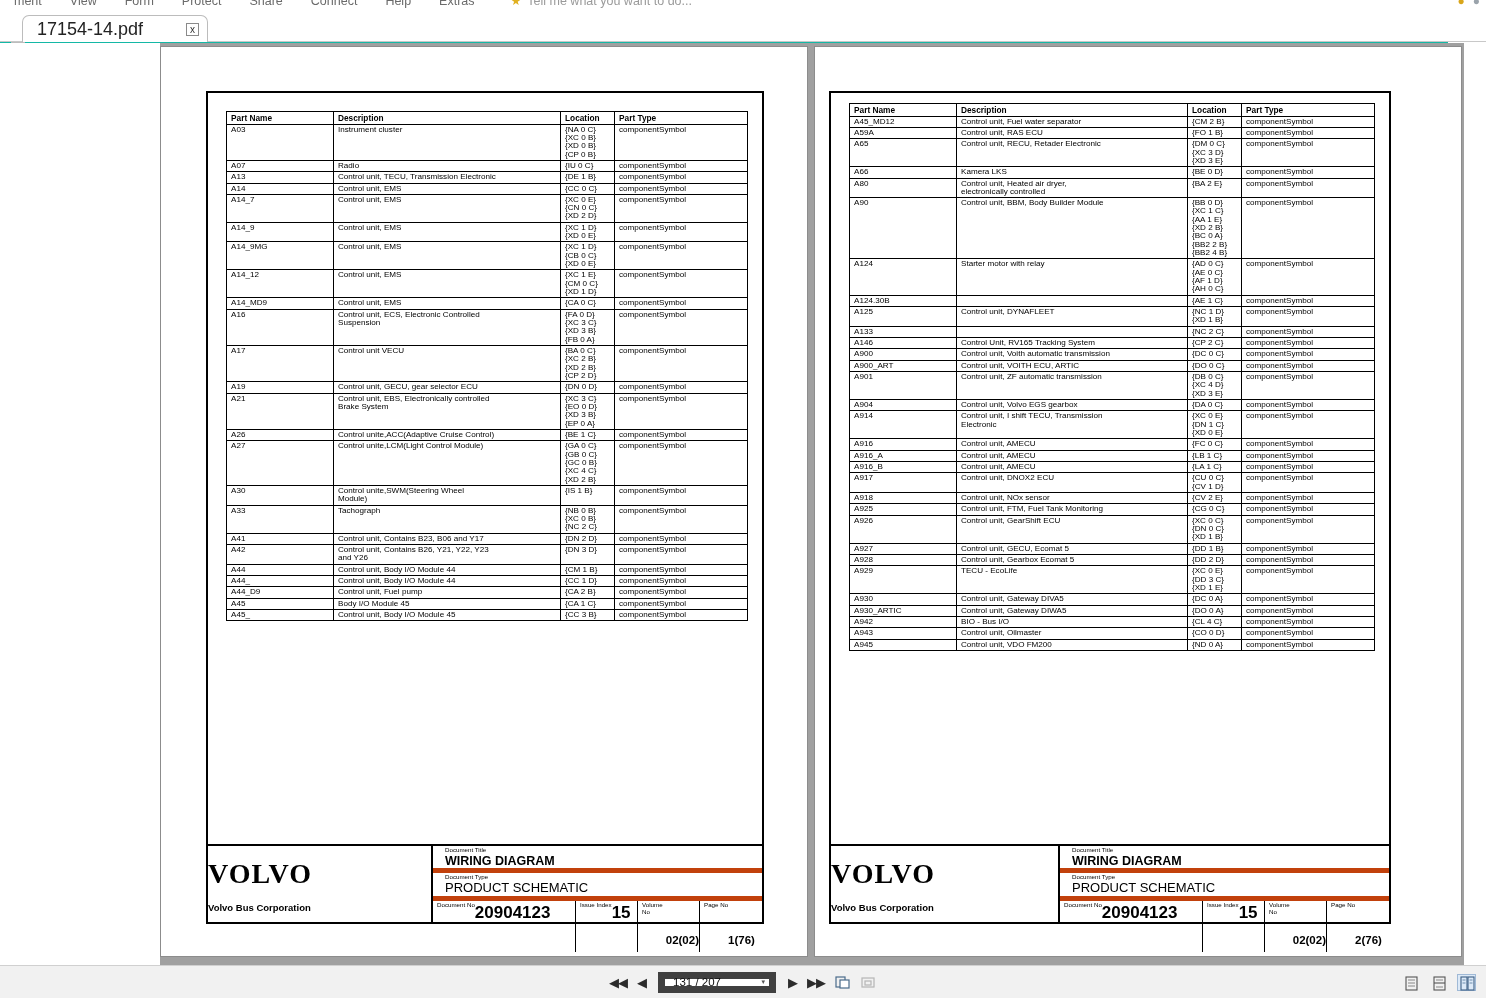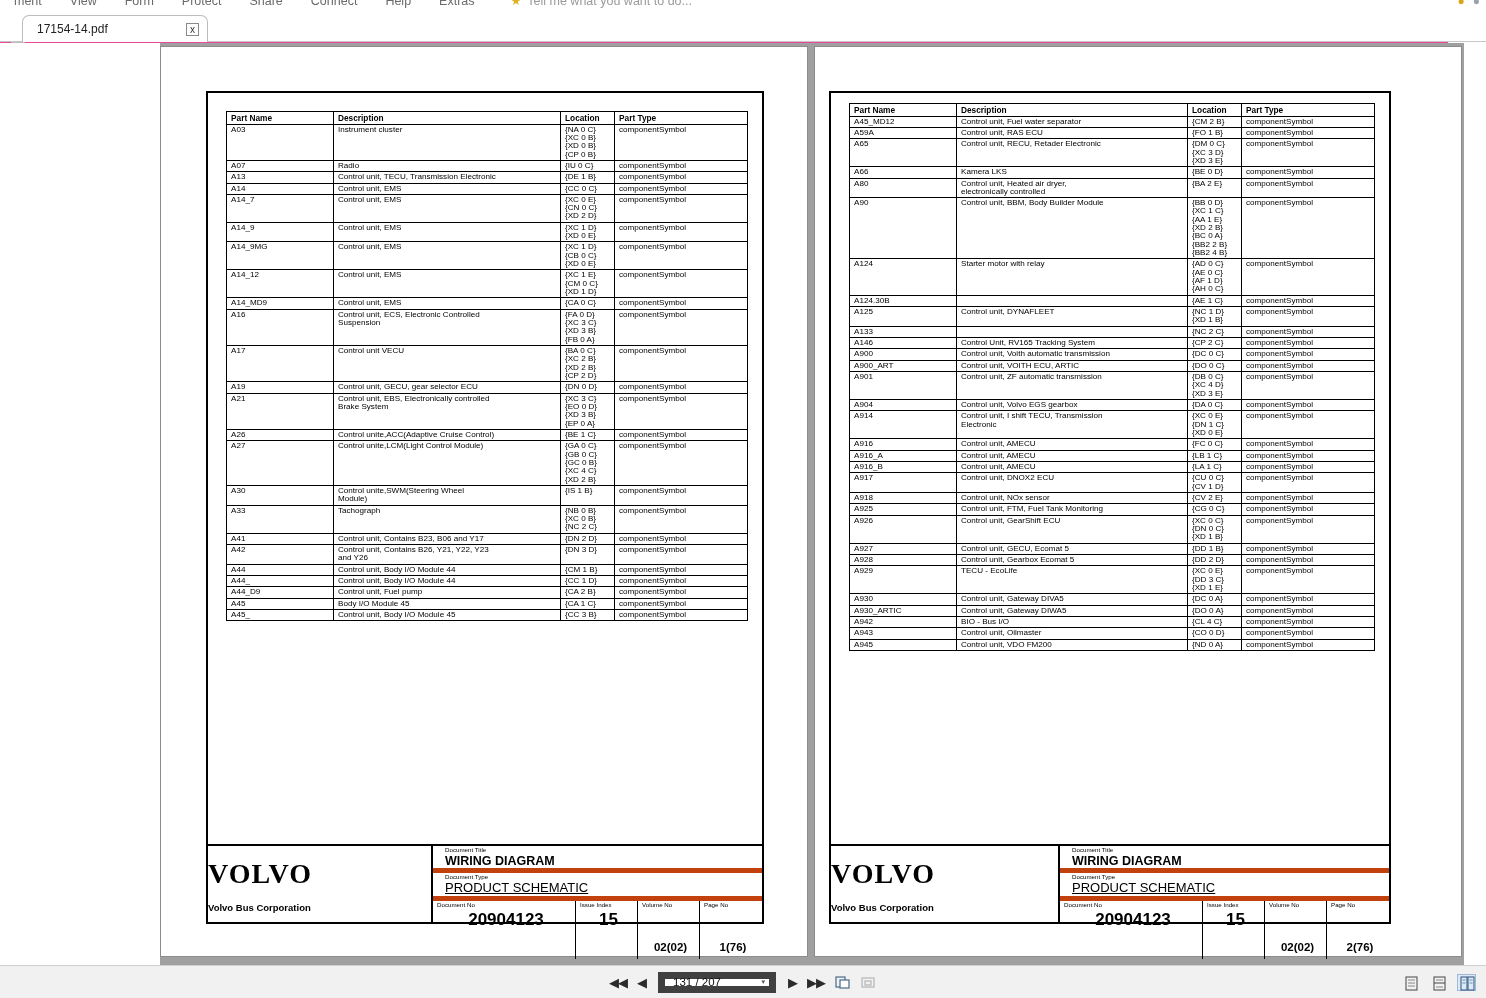"ment" .app { background: #ec4899 -> #14b8a6 }
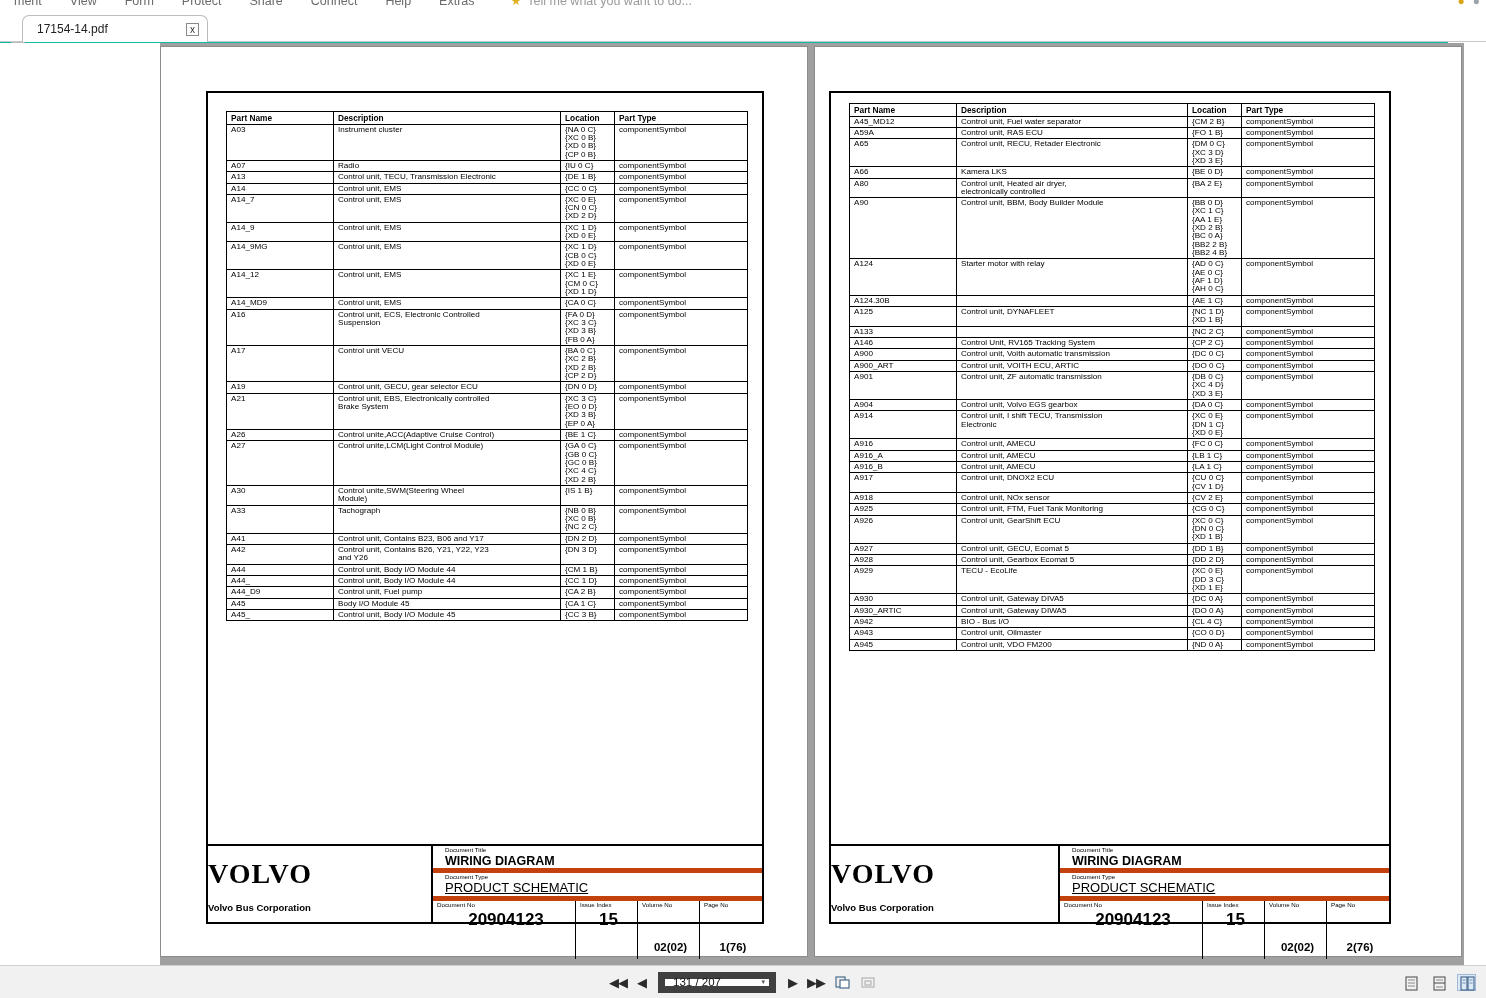"17154-14.pdf" .tab-label { font-size: 12px -> 18px }
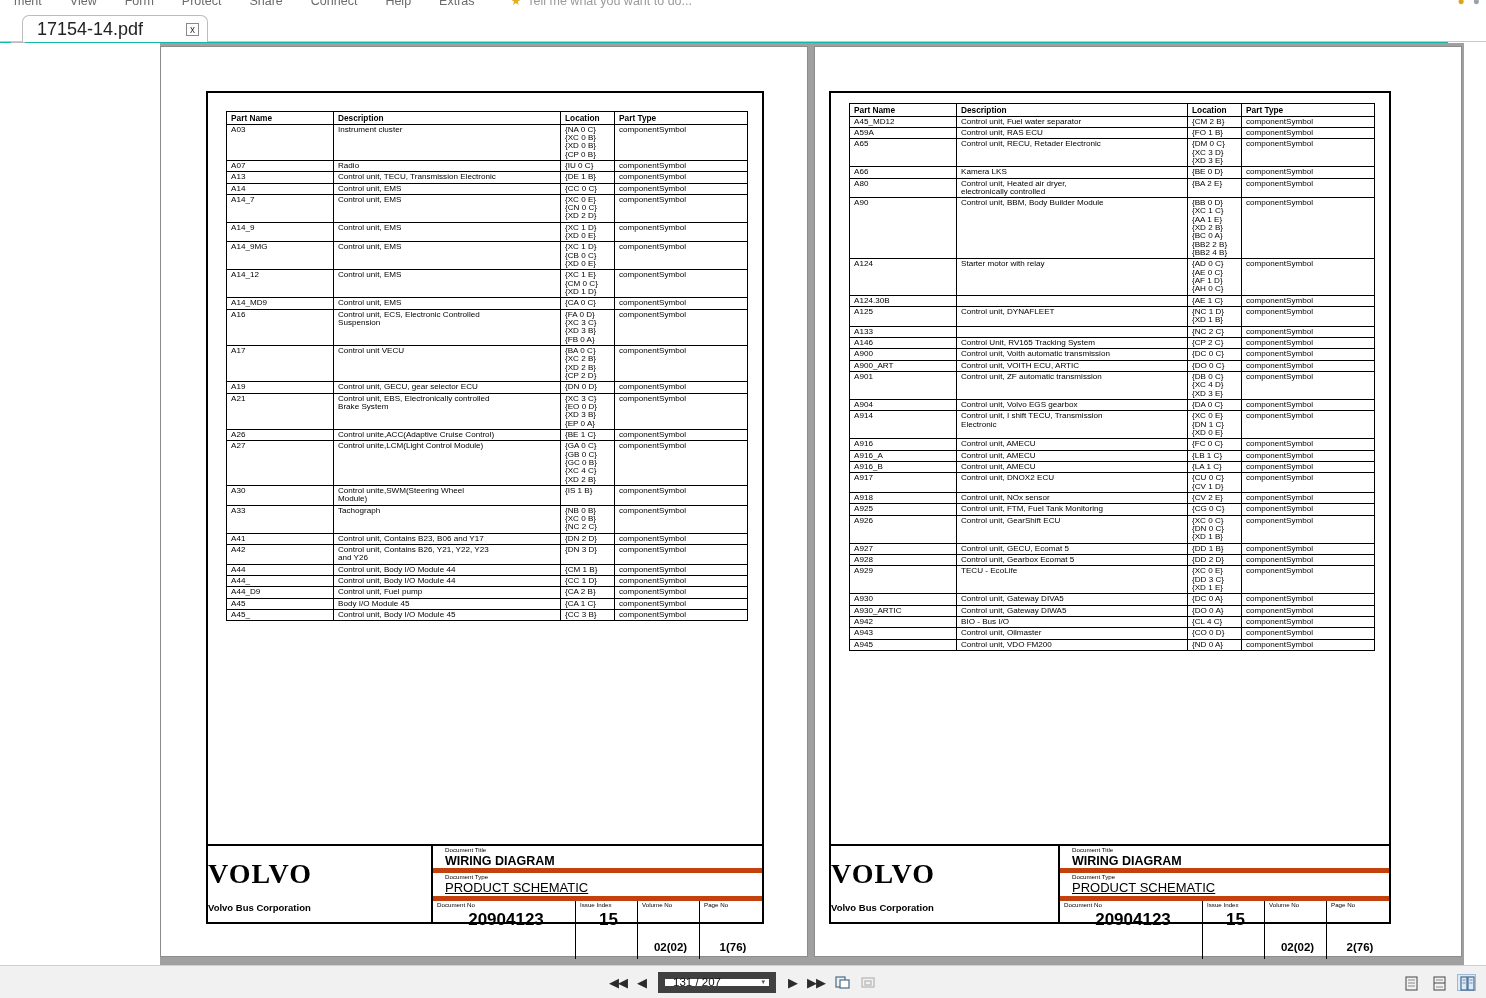"PRODUCT SCHEMATIC" .tb-val-reg { text-decoration: underline -> none }
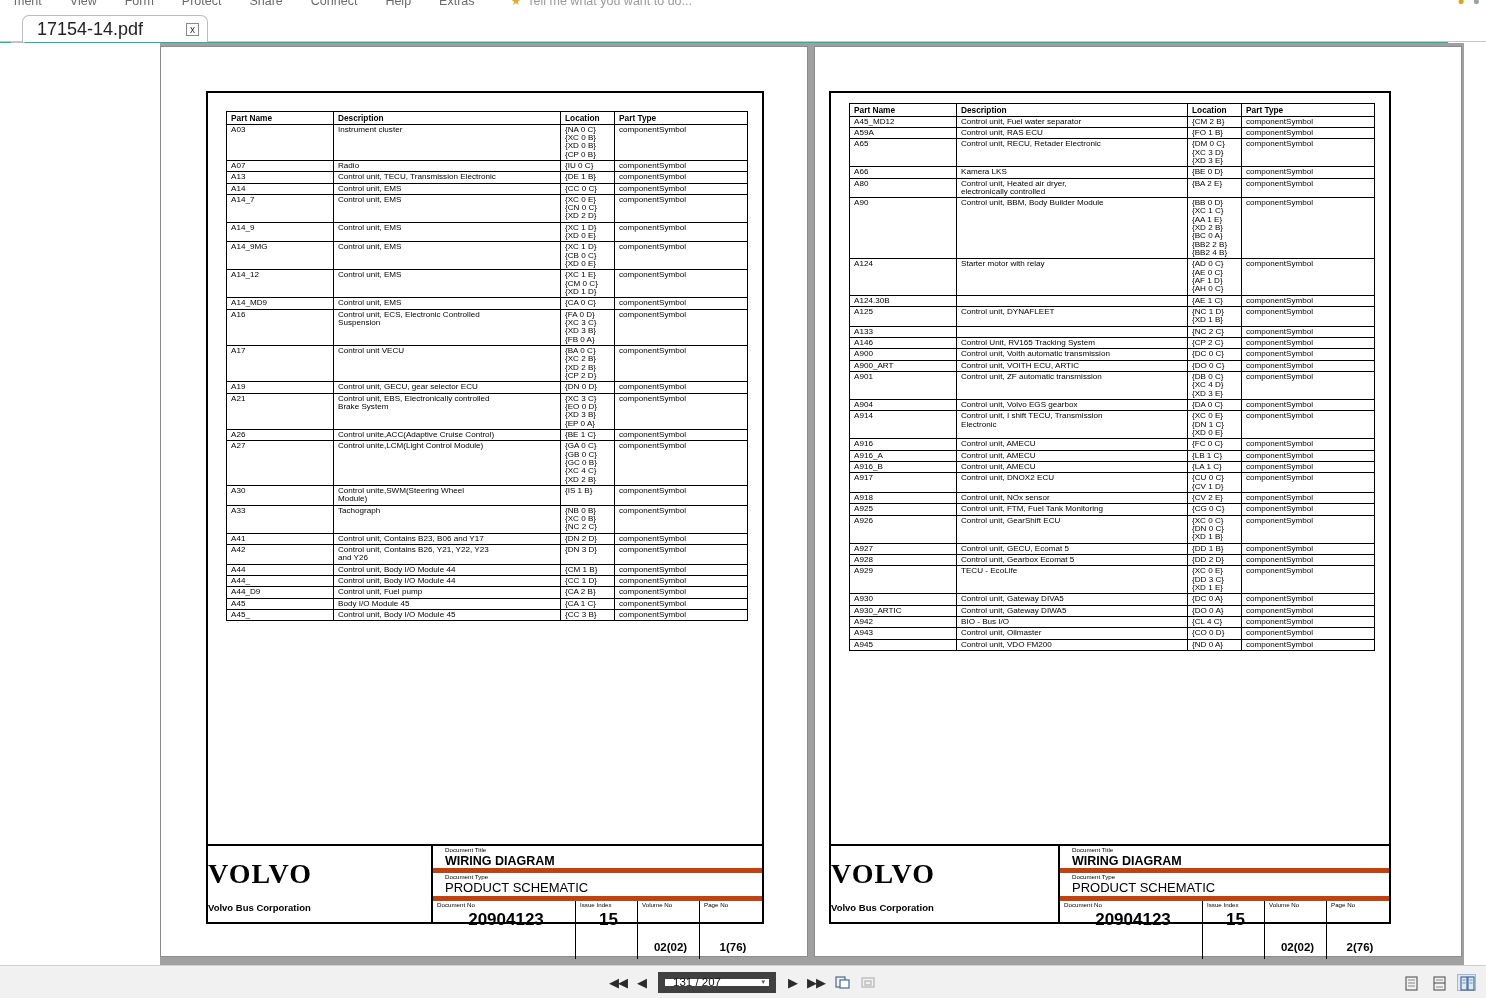"20904123" .tb-cell { flex-direction: column -> row }
